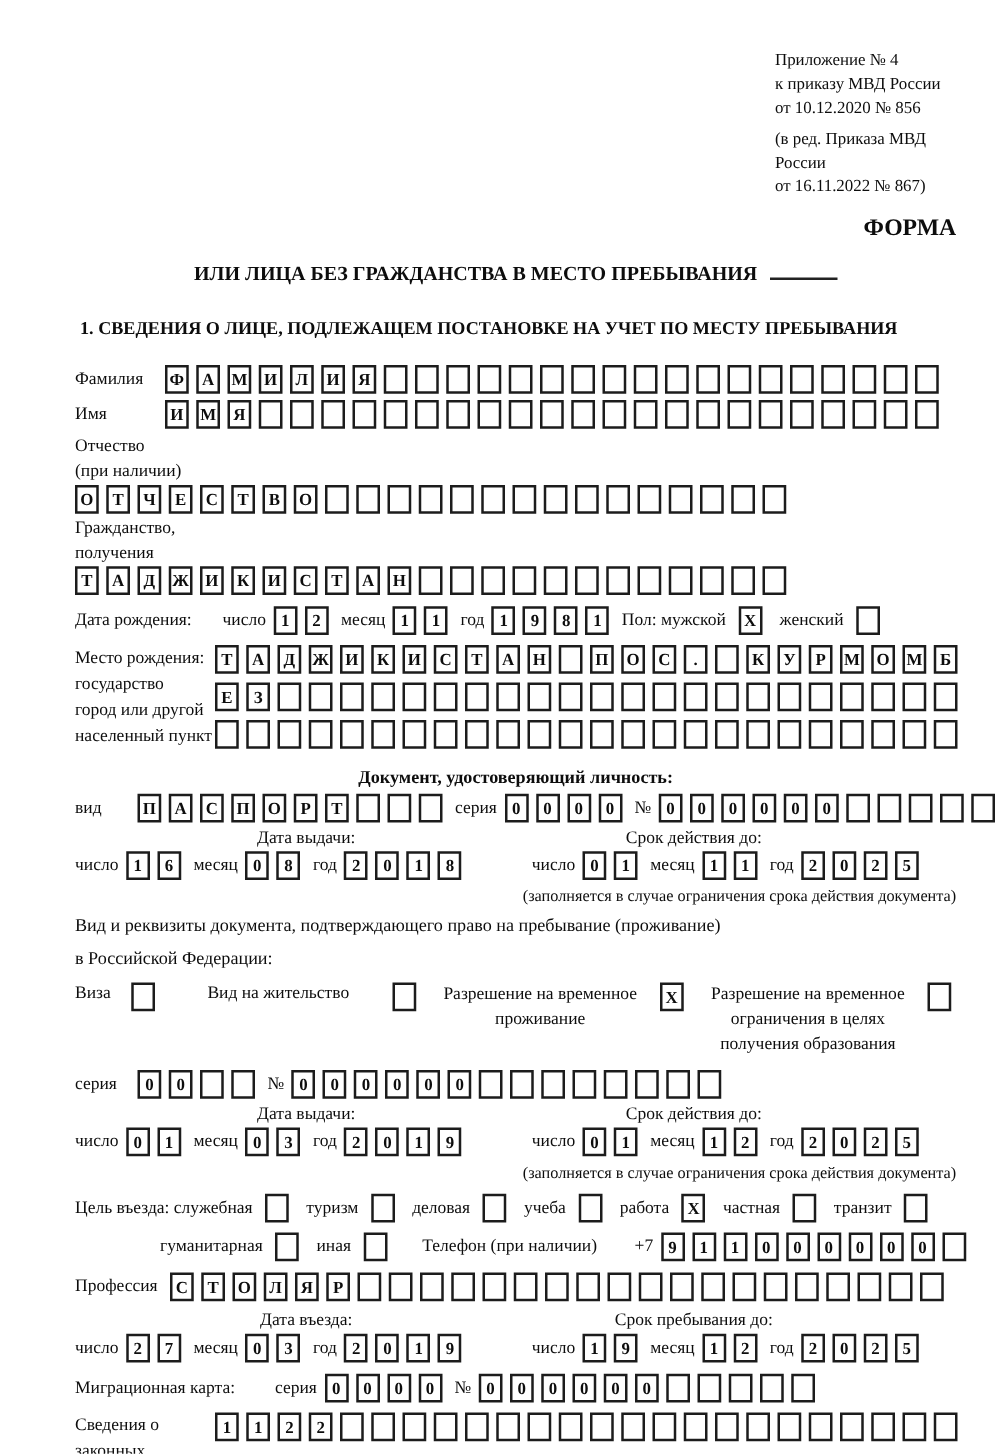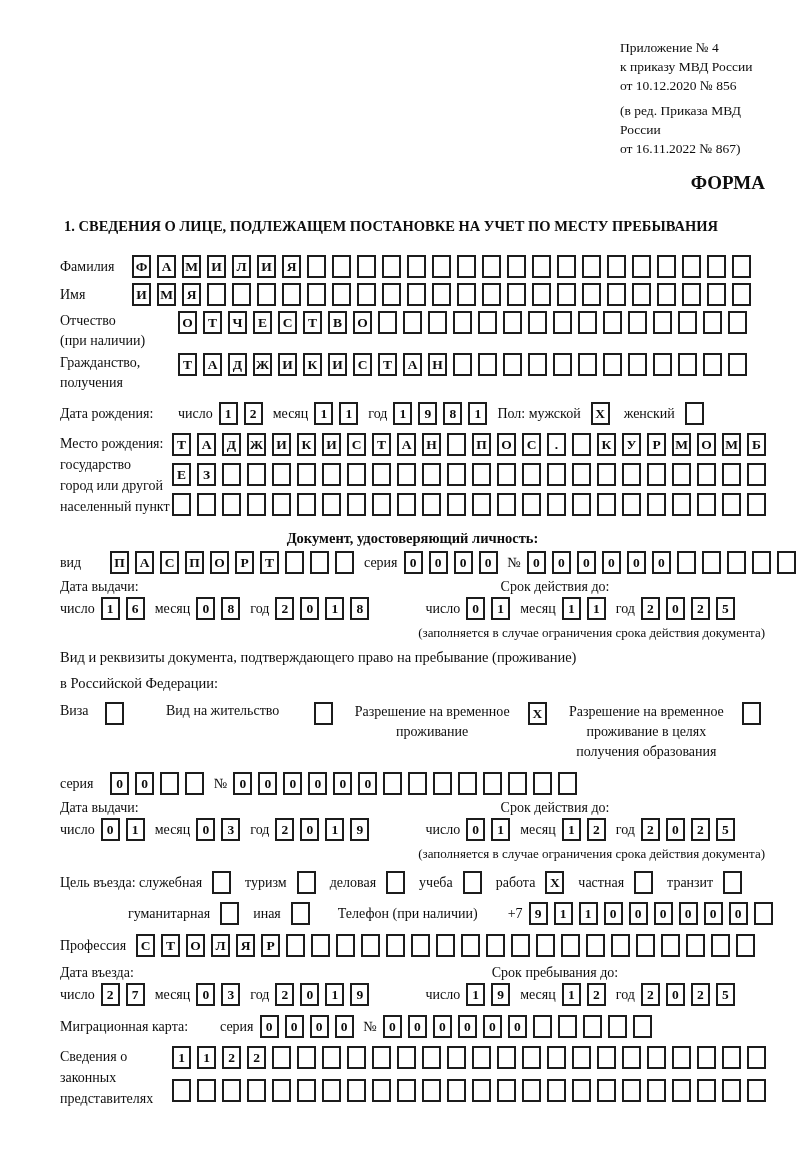"ИЛИ ЛИЦА БЕЗ ГРАЖДАНСТВА В" div { html: none -> <div><span>ИЛИ ЛИЦА БЕЗ ГРАЖДАНСТВА В МЕСТО ПРЕБЫВАНИЯ</span><span></span></div> }
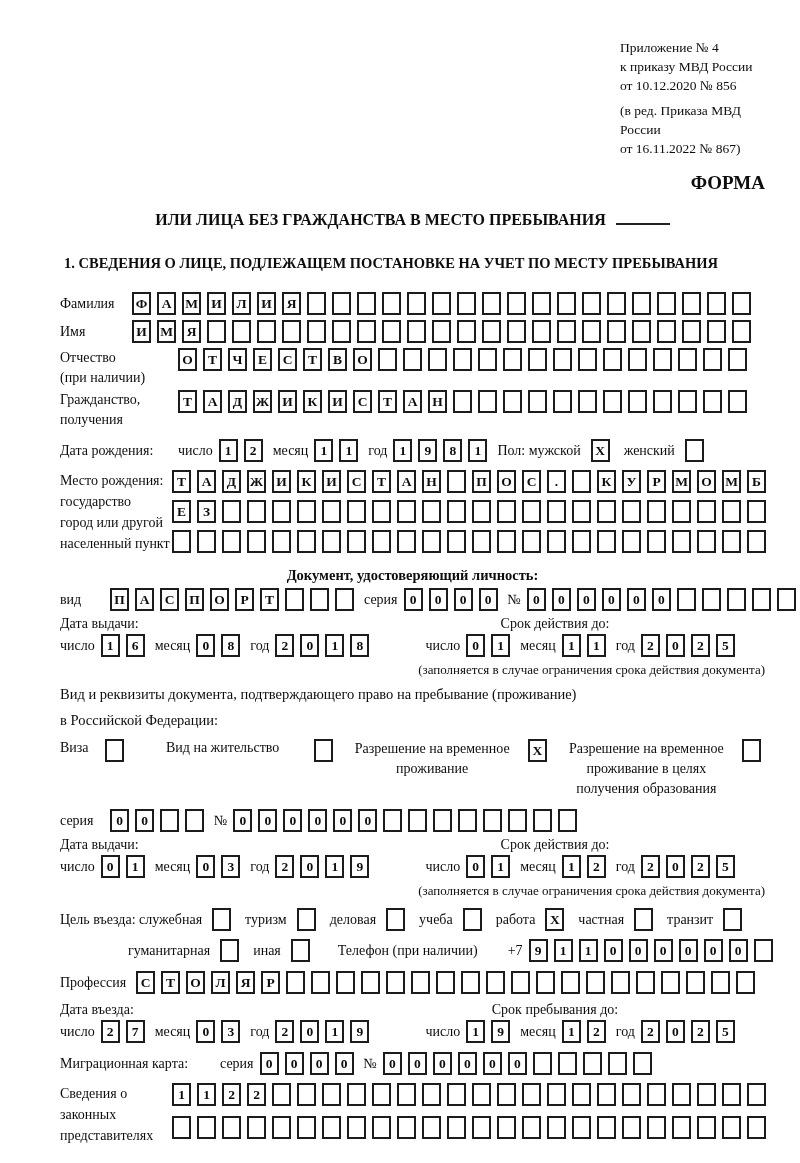"Отчество" .frow.top { flex-direction: none -> column }
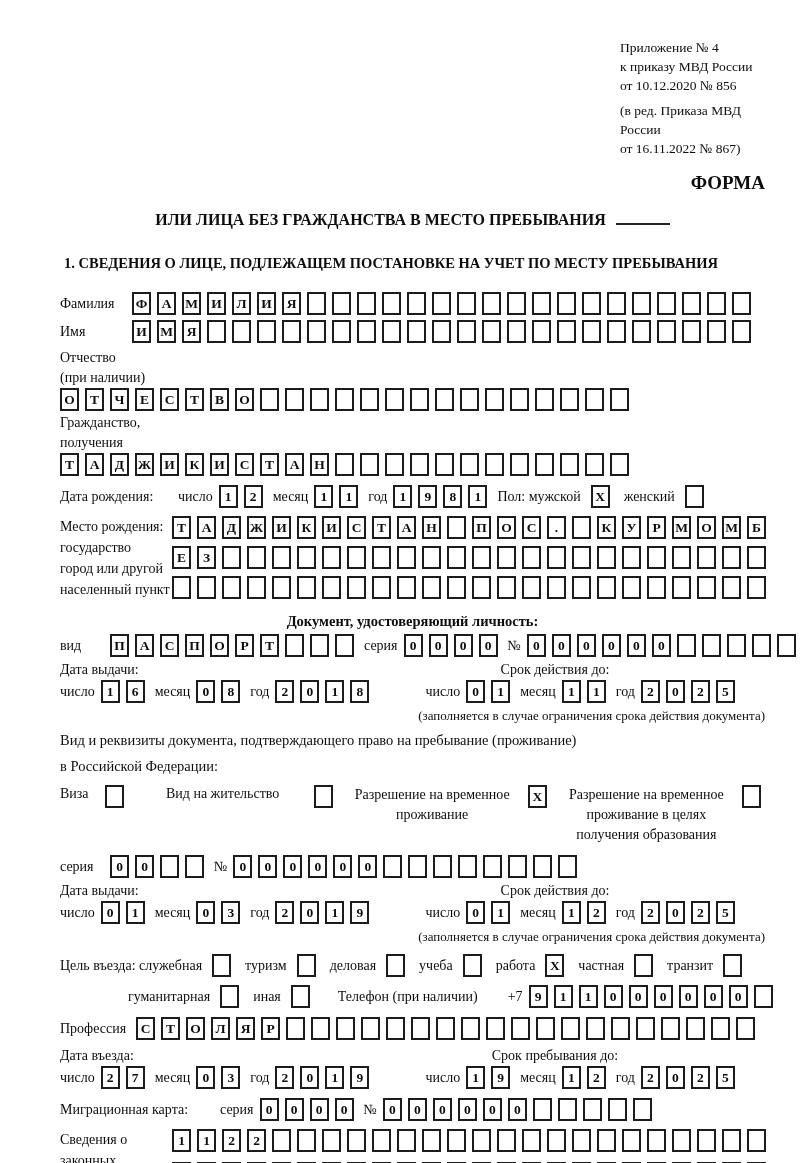"Дата выдачи:" .fcaps .c1 { text-align: none -> center }
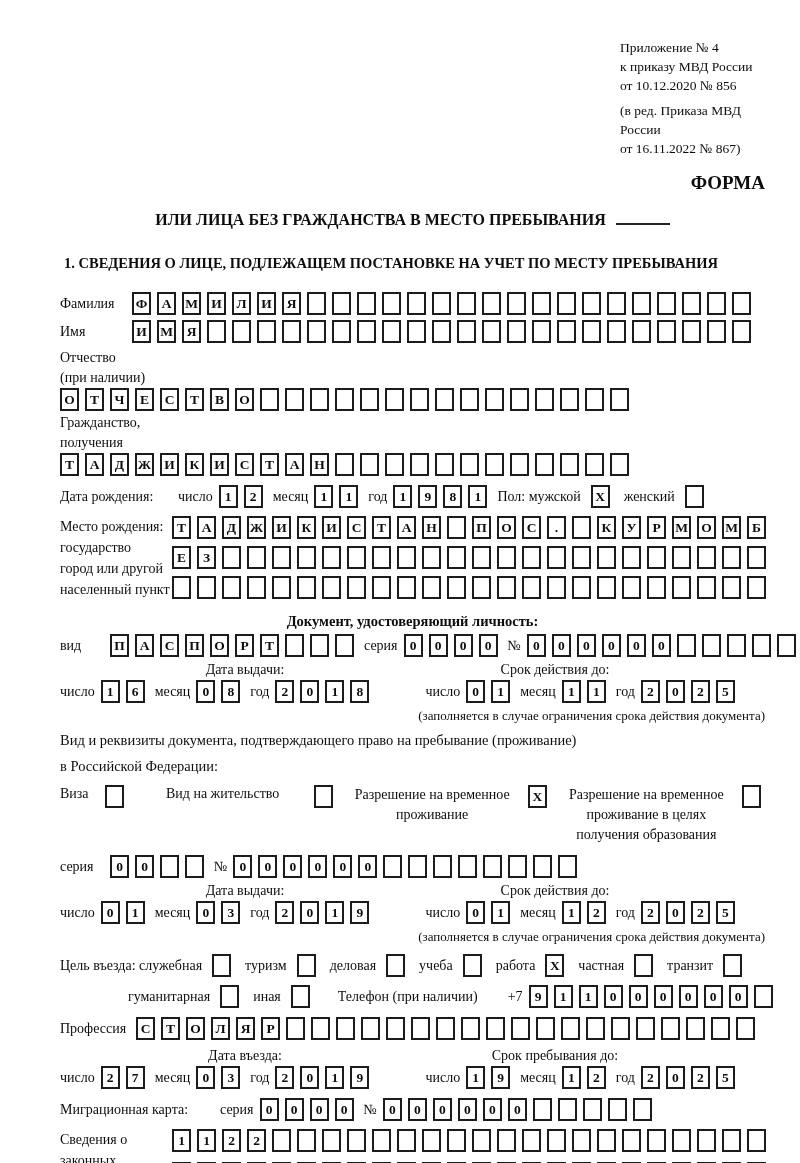"проживание в целях" div { text: проживание -> ограничения }
